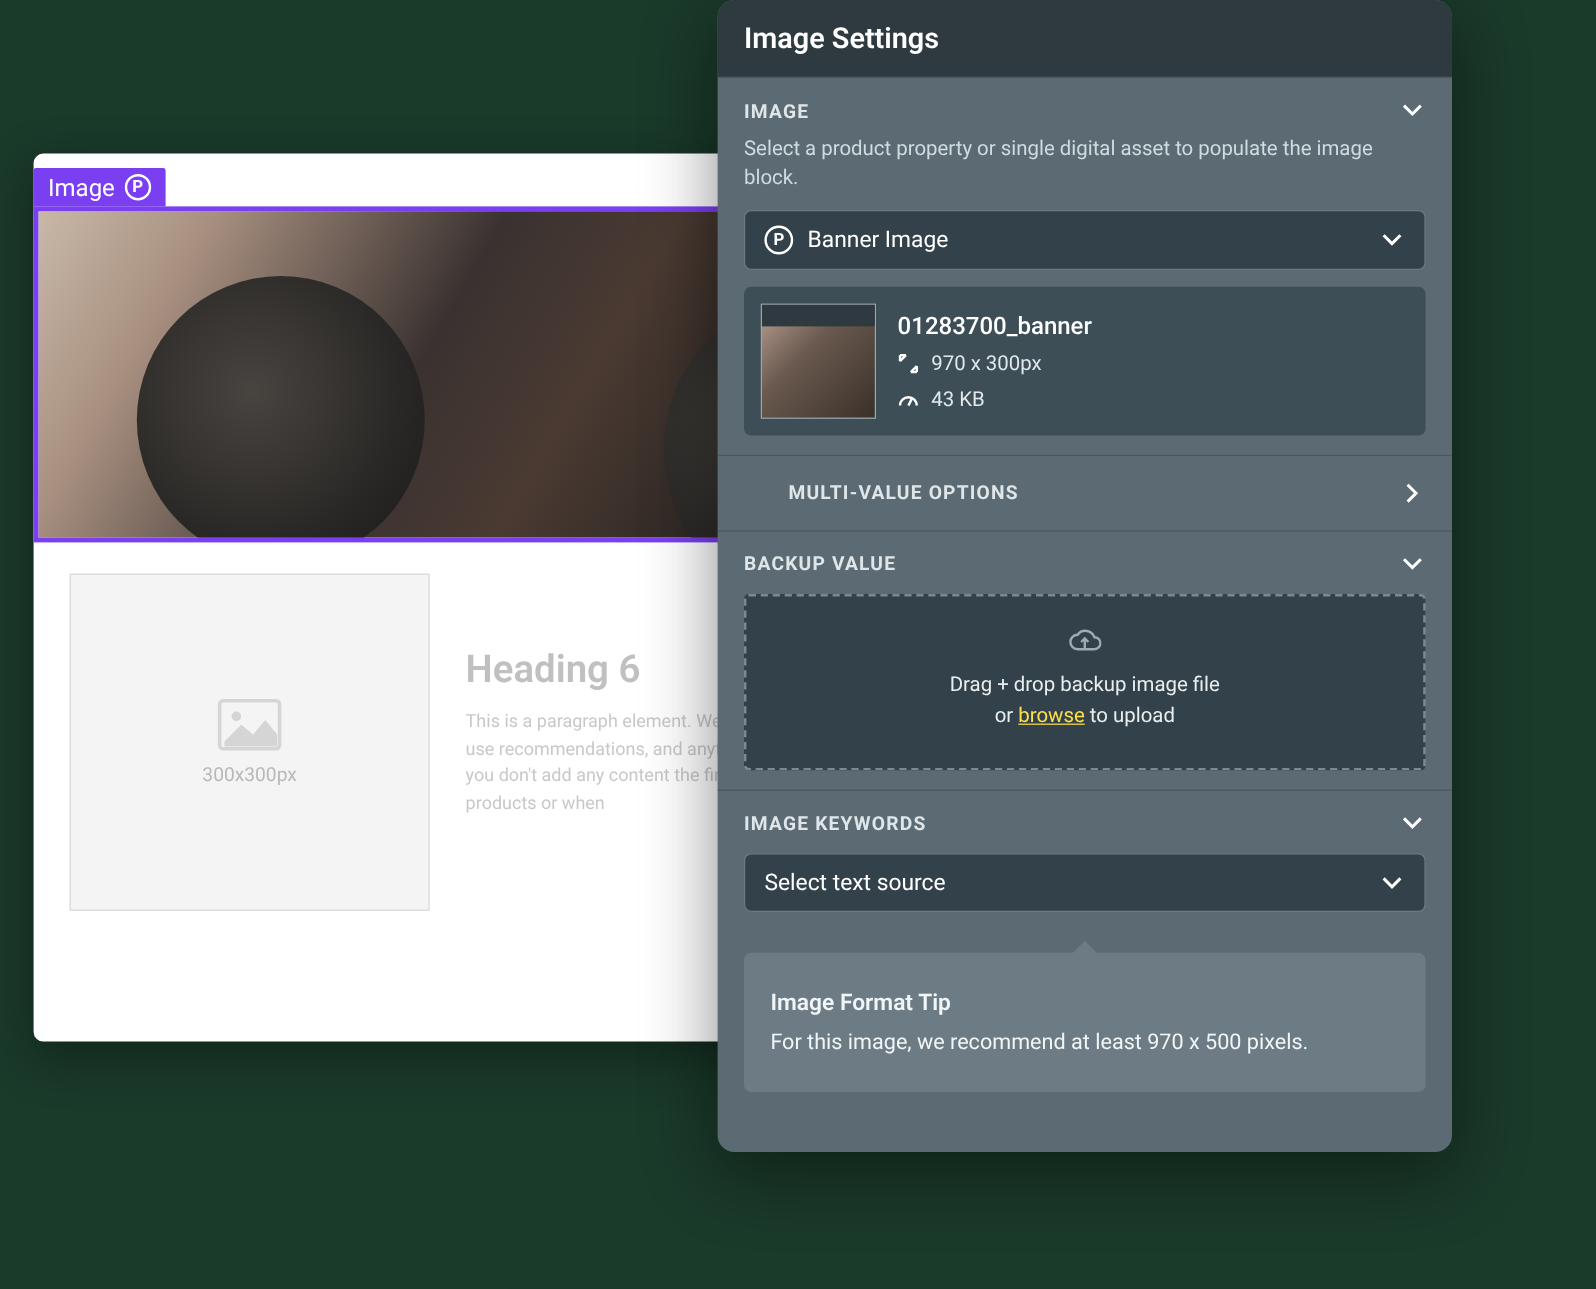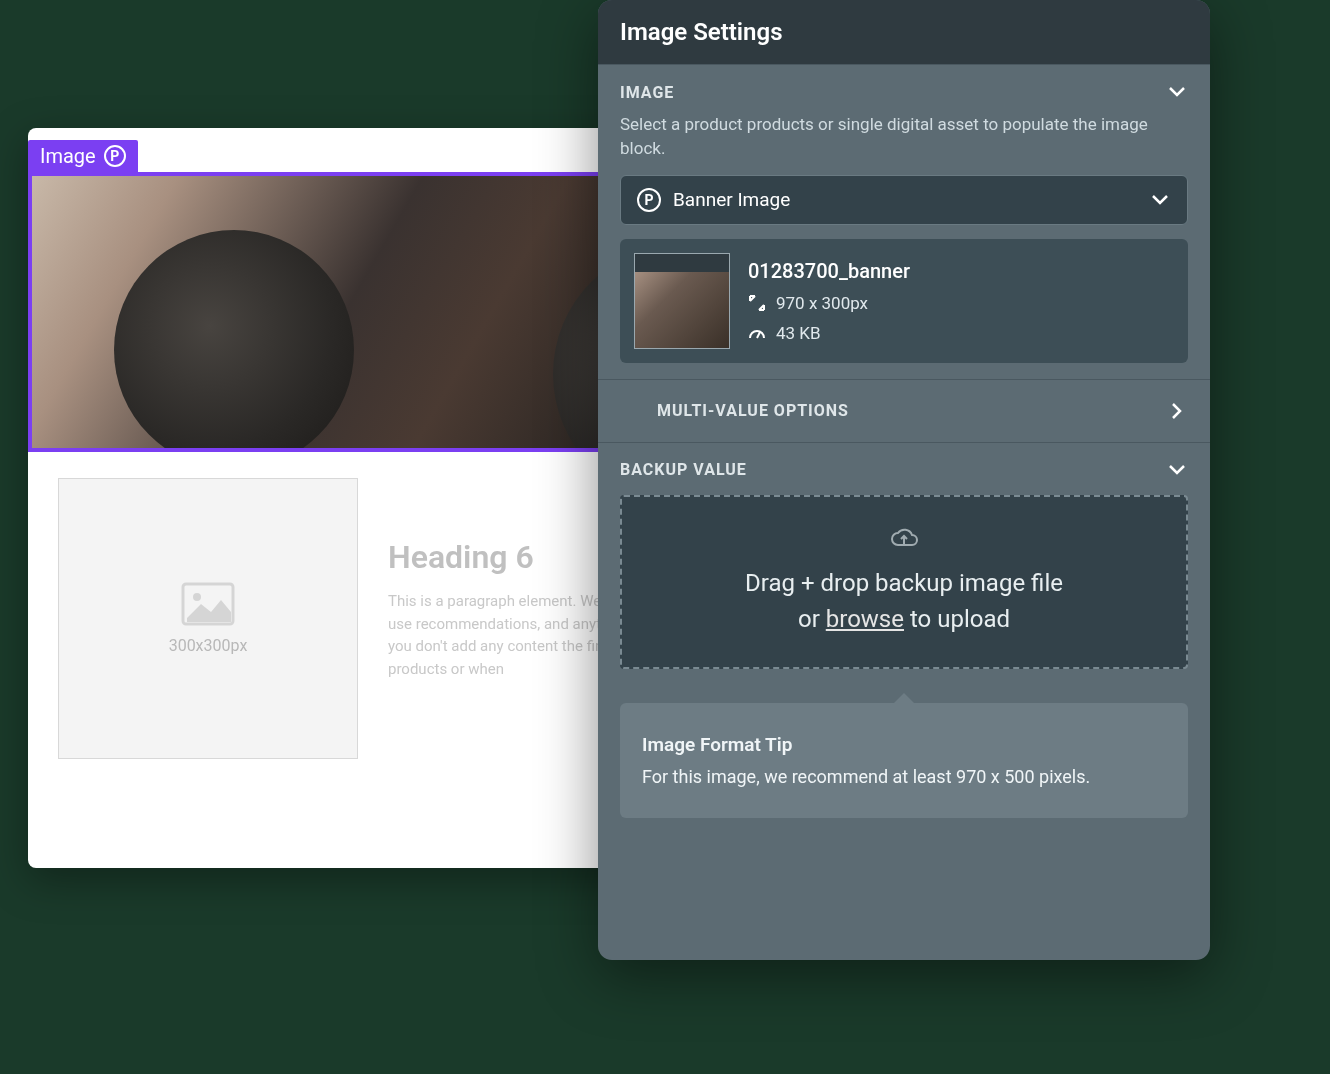"Select a product products or" div.section-desc { text: products -> property }
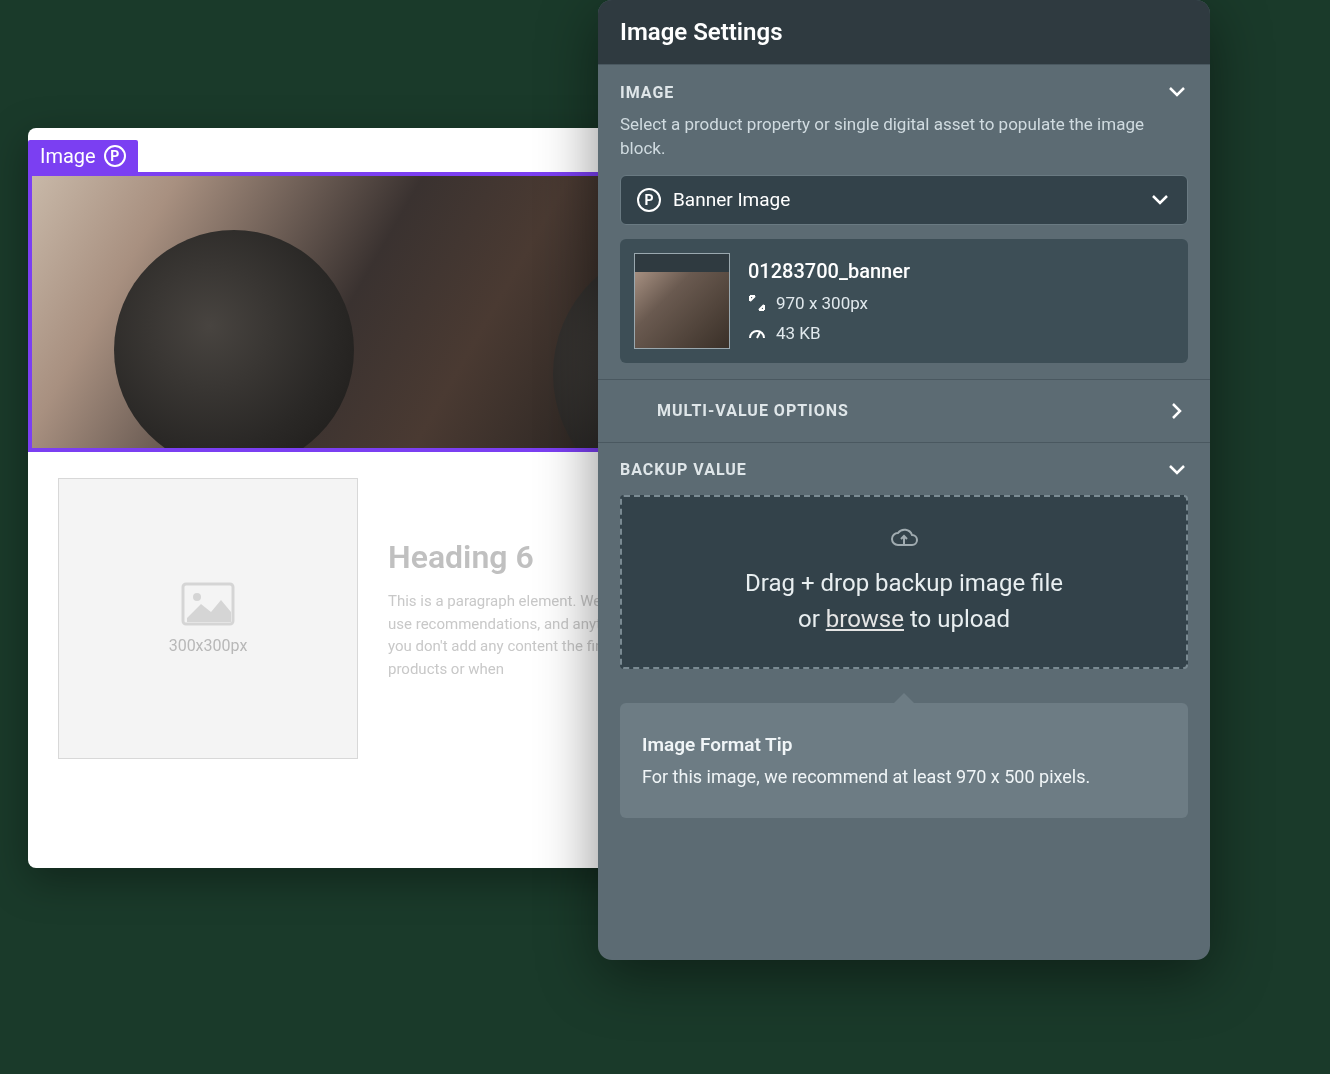"Drag + drop backup image" .dropzone { font-size: 24px -> 17px }
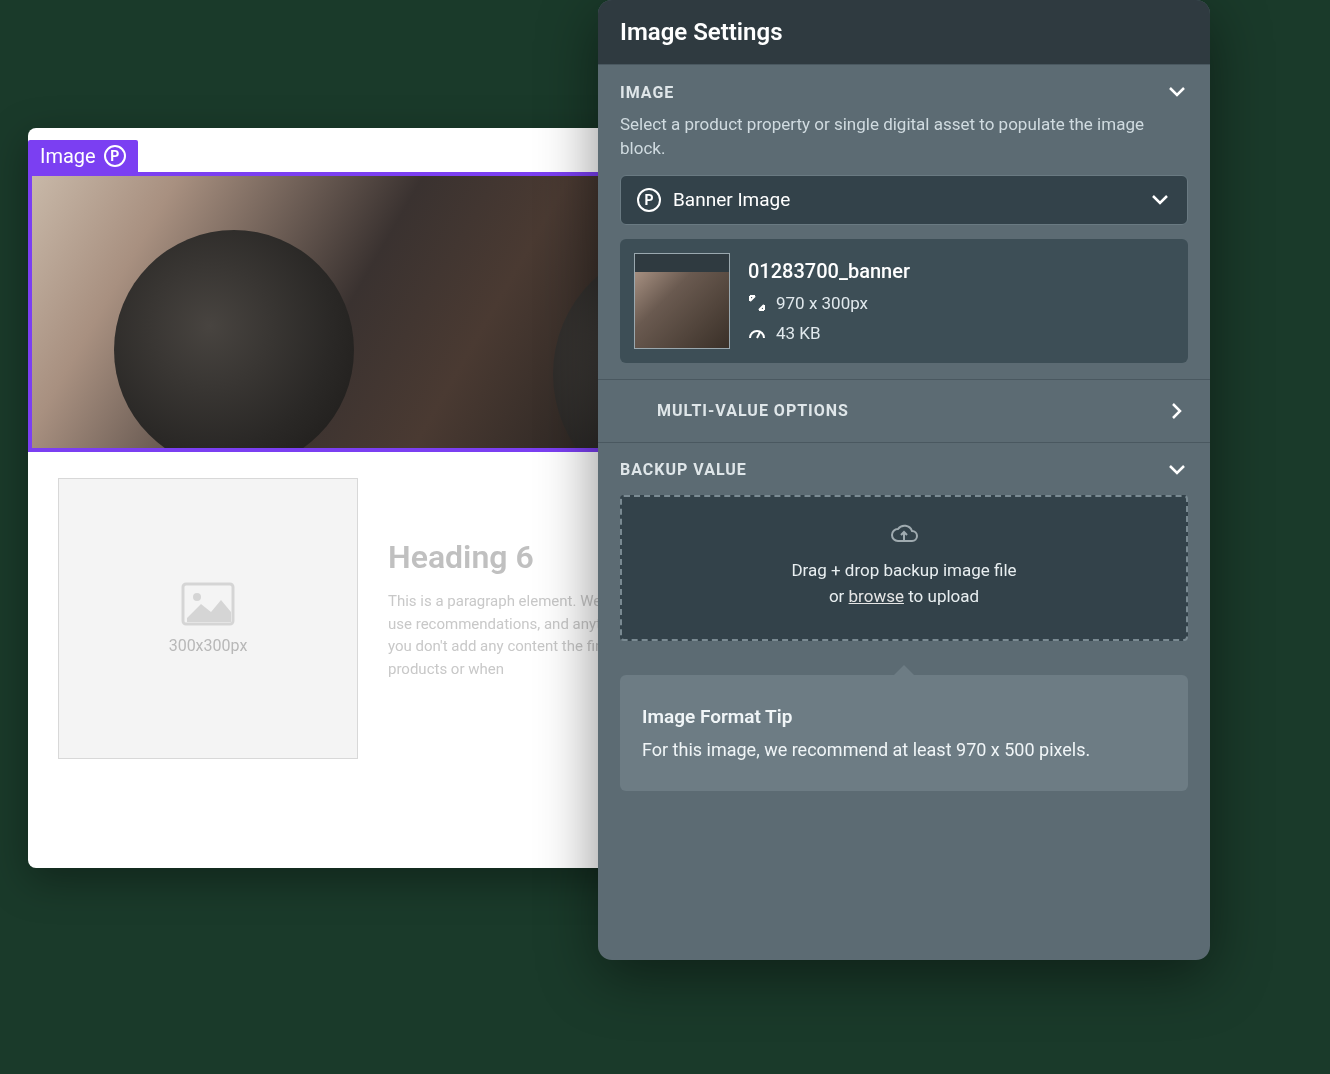"browse" .dropzone a { color: #e5e5e5 -> #fde047 }
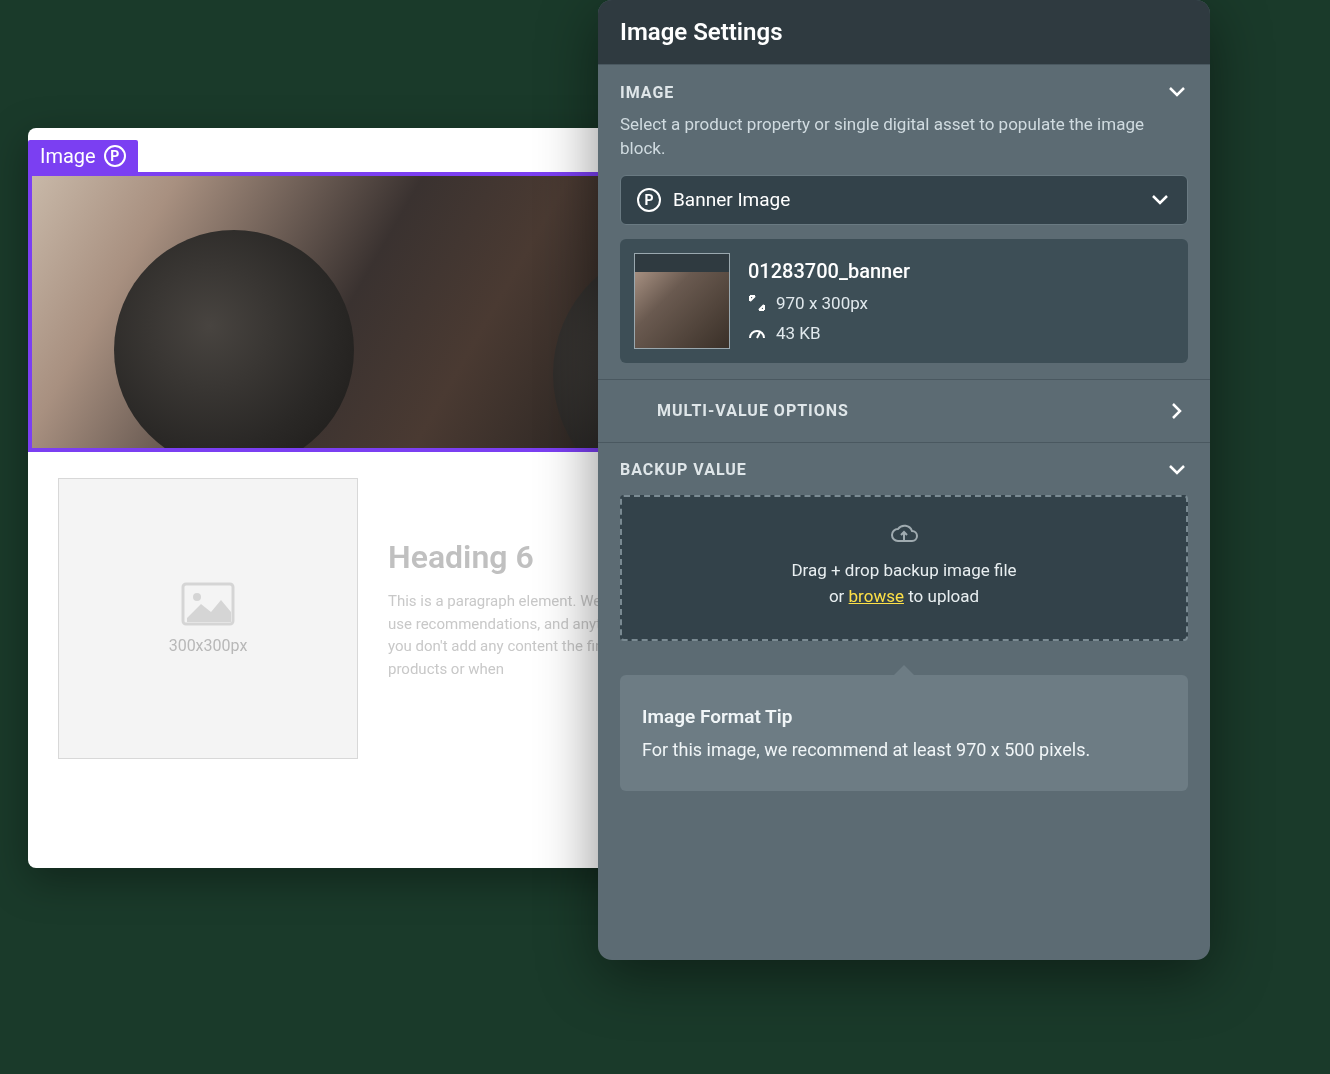"IMAGE KEYWORDS" div.section { html: none -> <div> <div> <span>IMAGE KEYWORDS</span> <span> <svg> <path></path> </svg> </span> </div> <div> <span>Select text source</span> <span> <svg> <path></path> </svg> </span> </div> </div> }
